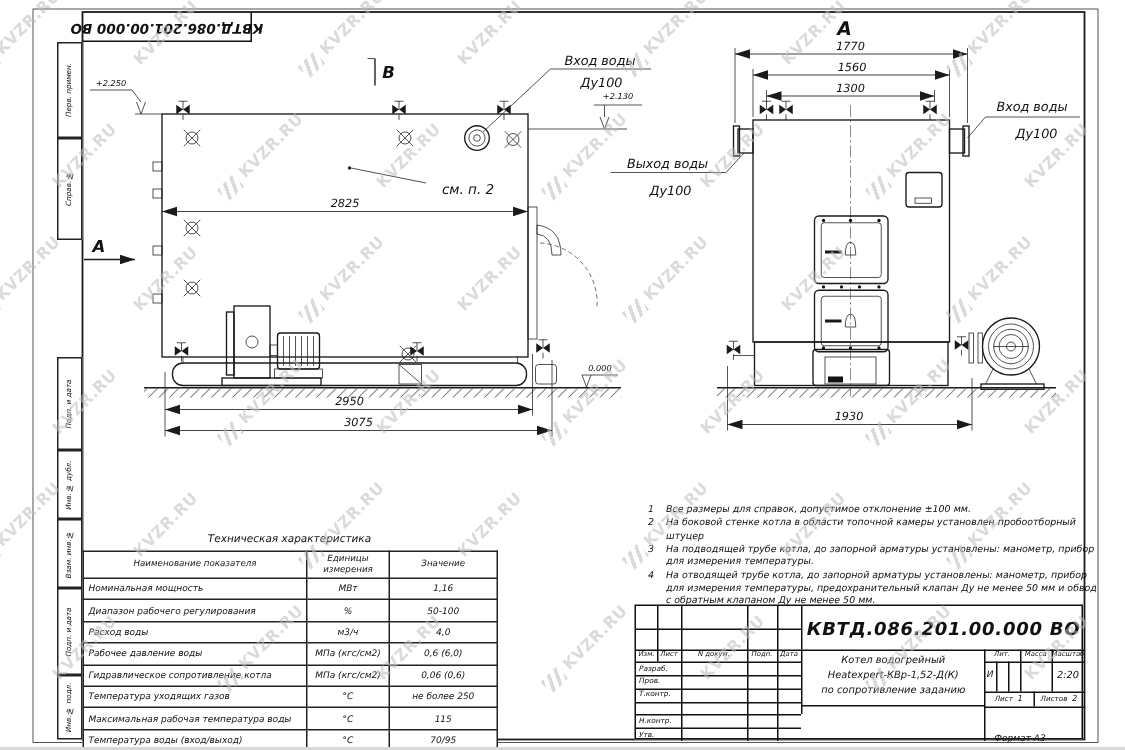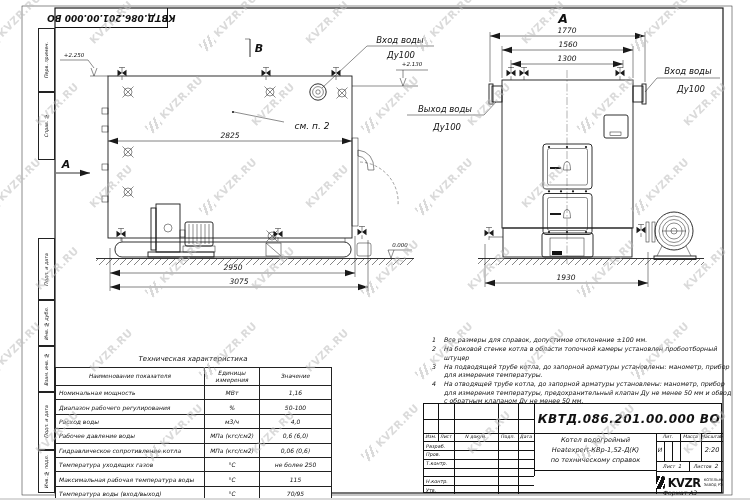"по техническому справок" div { text: техническому справок -> сопротивление заданию }
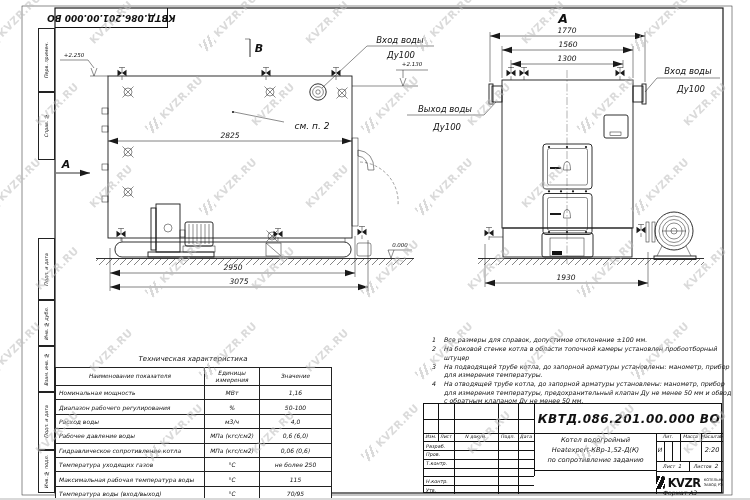"KVZR" div.cell { html: <div> <span></span> <span>KVZR</span> <span> <span>КОТЕЛЬНЫЙ</span> <span>ЗАВОД РЭП</span> </span> </div> -> none }
